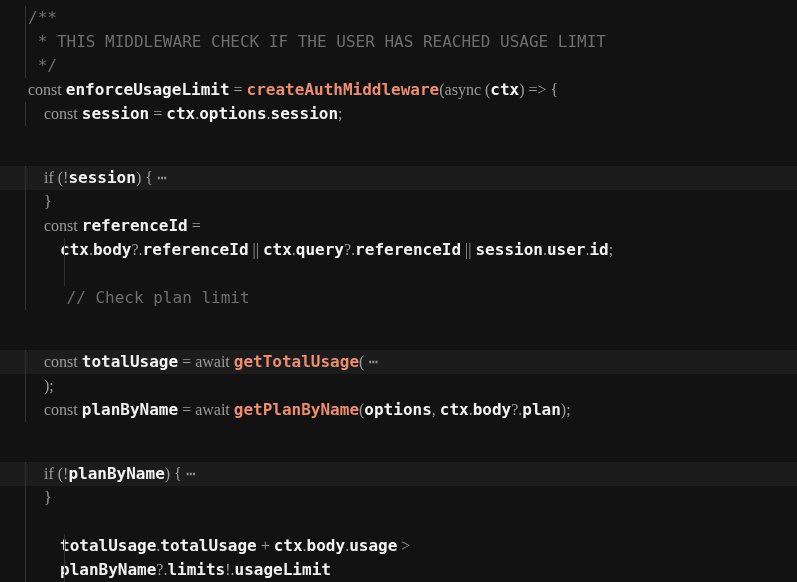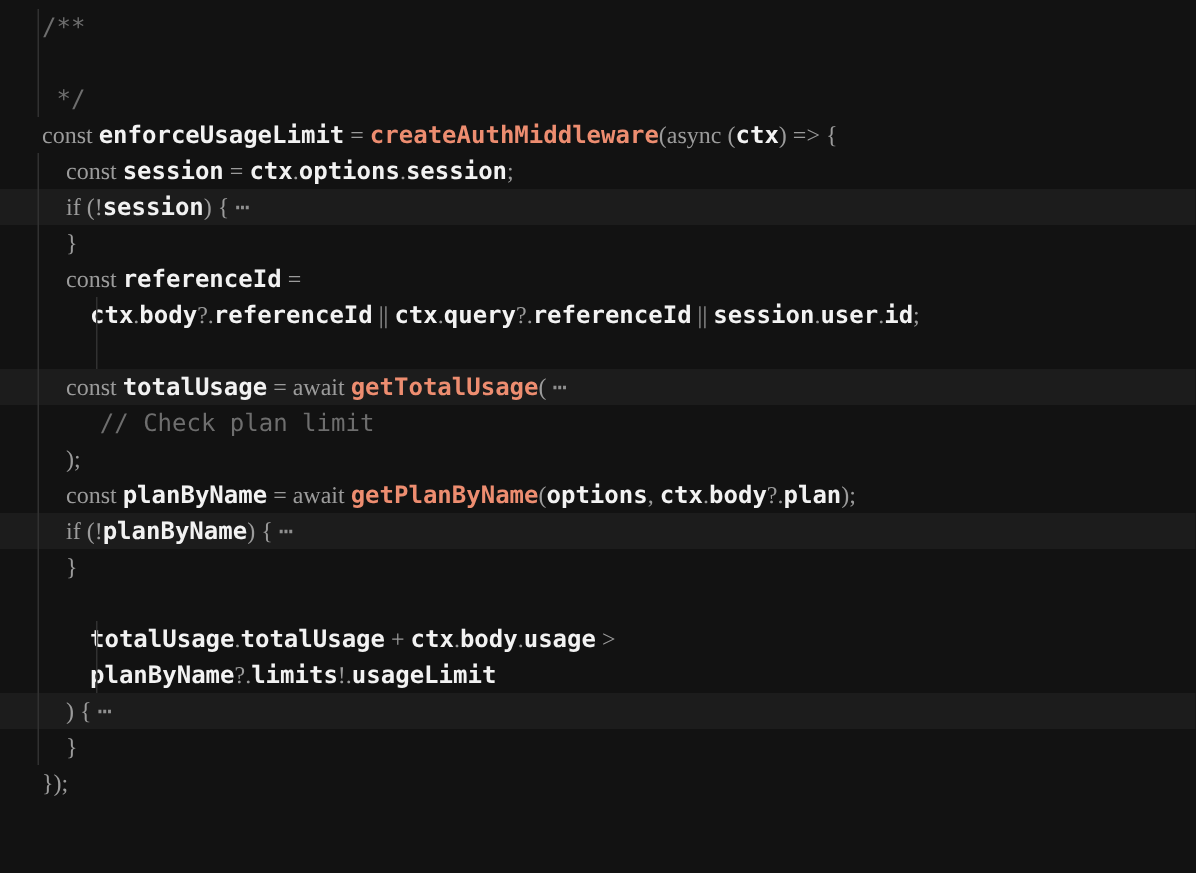"* THIS MIDDLEWARE CHECK IF" span.tok-cm { html: none -> <span> * THIS MIDDLEWARE CHECK IF THE USER HAS REACHED USAGE LIMIT</span> }
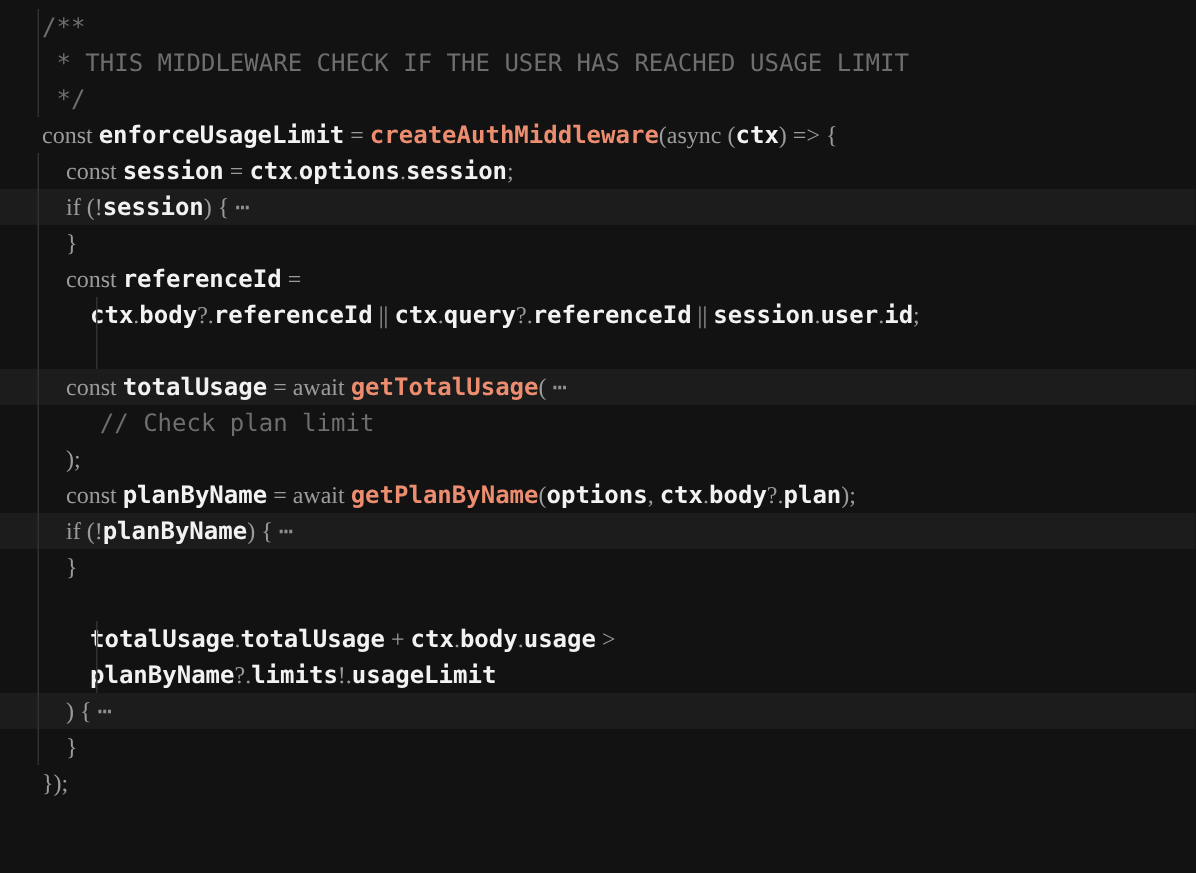"if (!session) { ⋯" .line.hl { margin-top: none -> 40px }
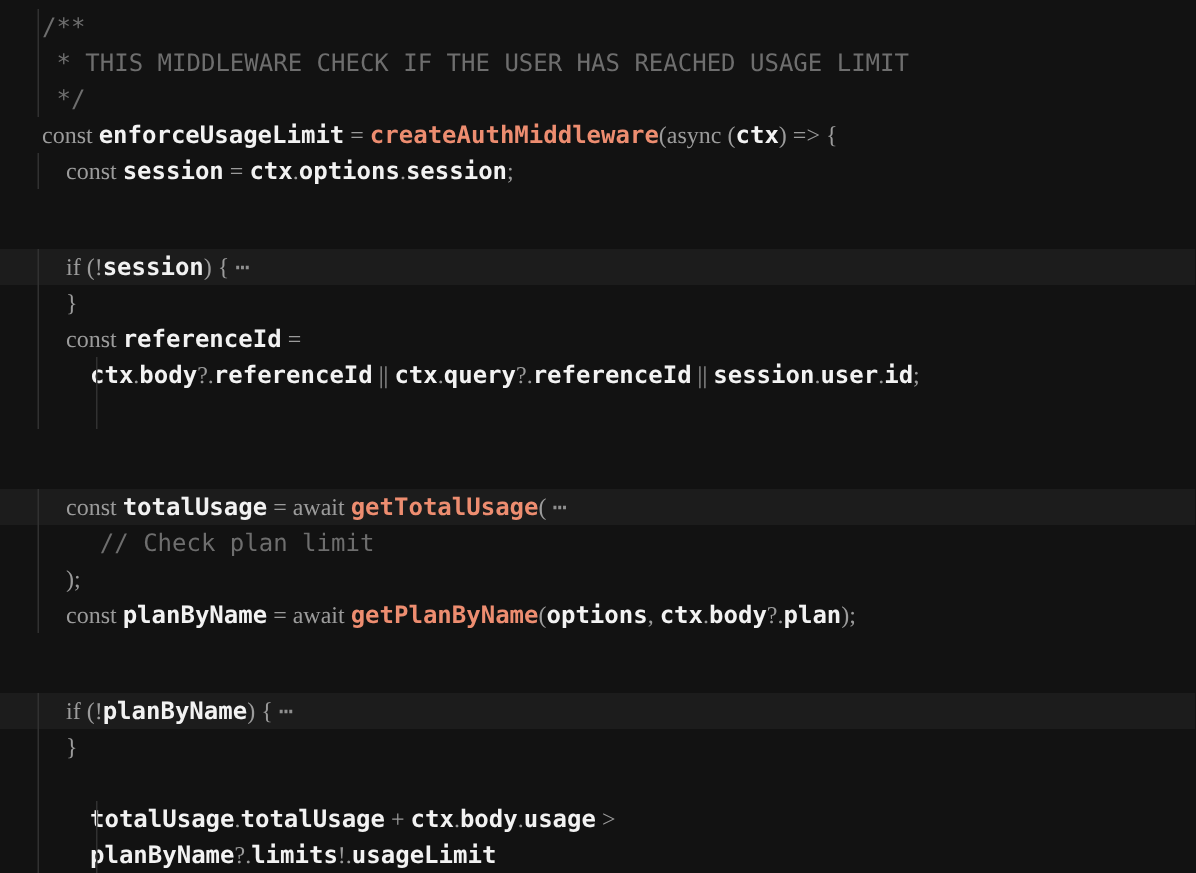"const totalUsage = await getTotalUsage(" div.line { order: before "// Check plan limit" -> after "// Check plan limit" }
